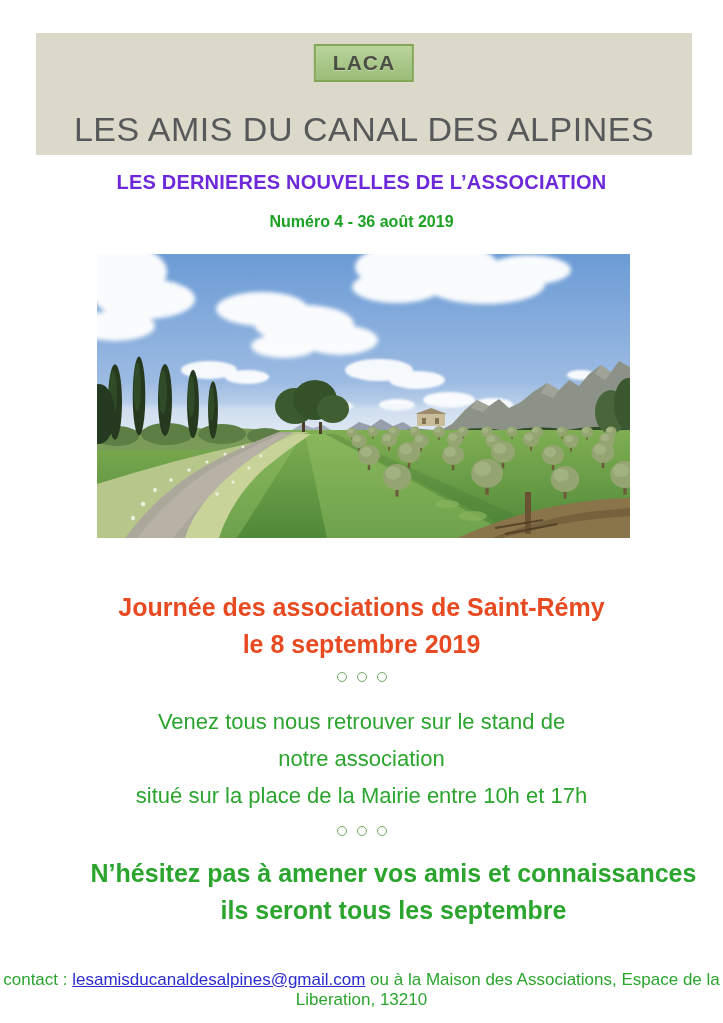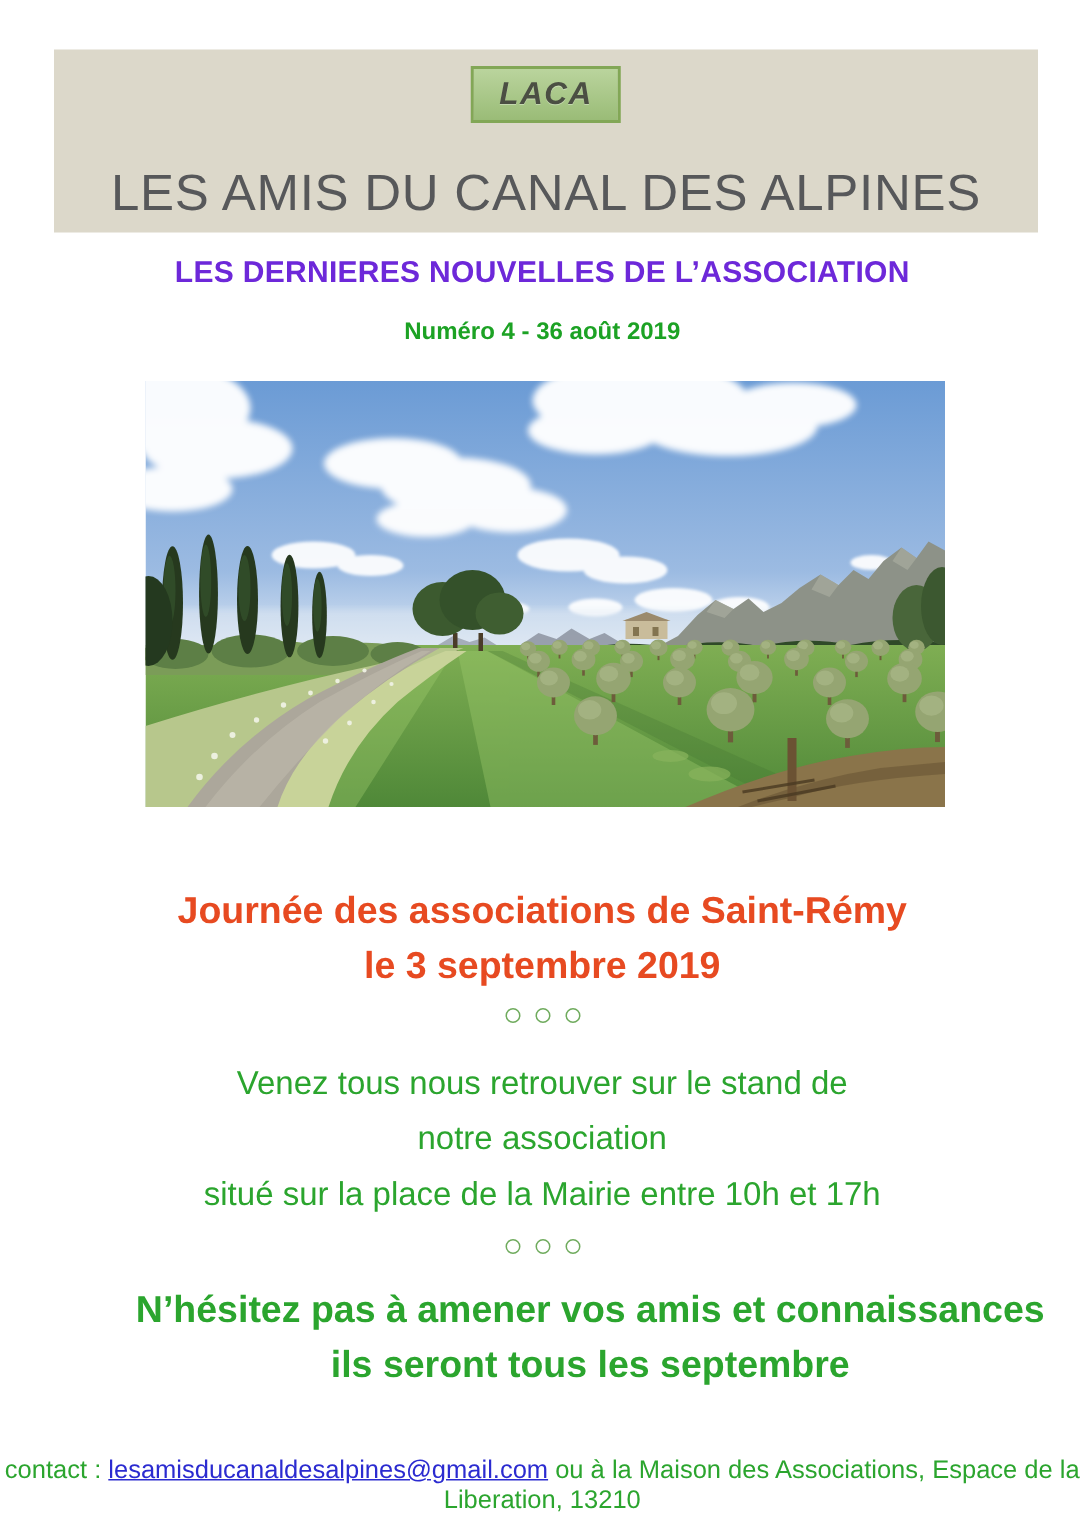"LACA" .laca-badge { font-style: italic -> none }
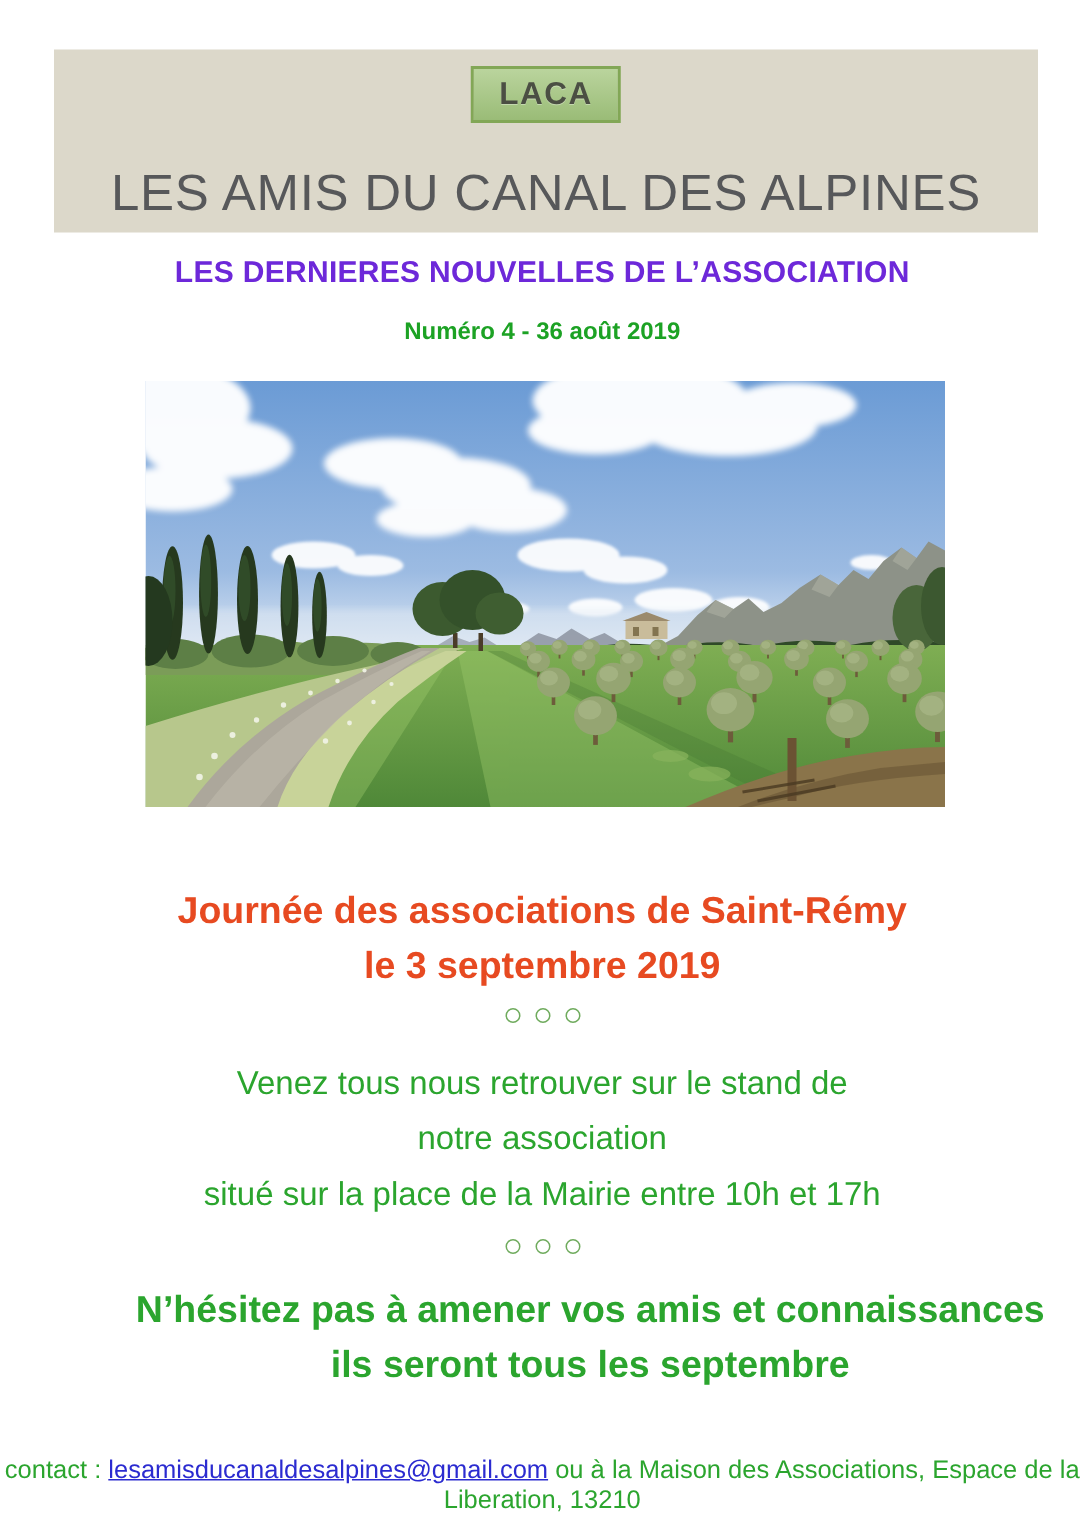"le 3 septembre 2019" div { text: 3 -> 8 }
